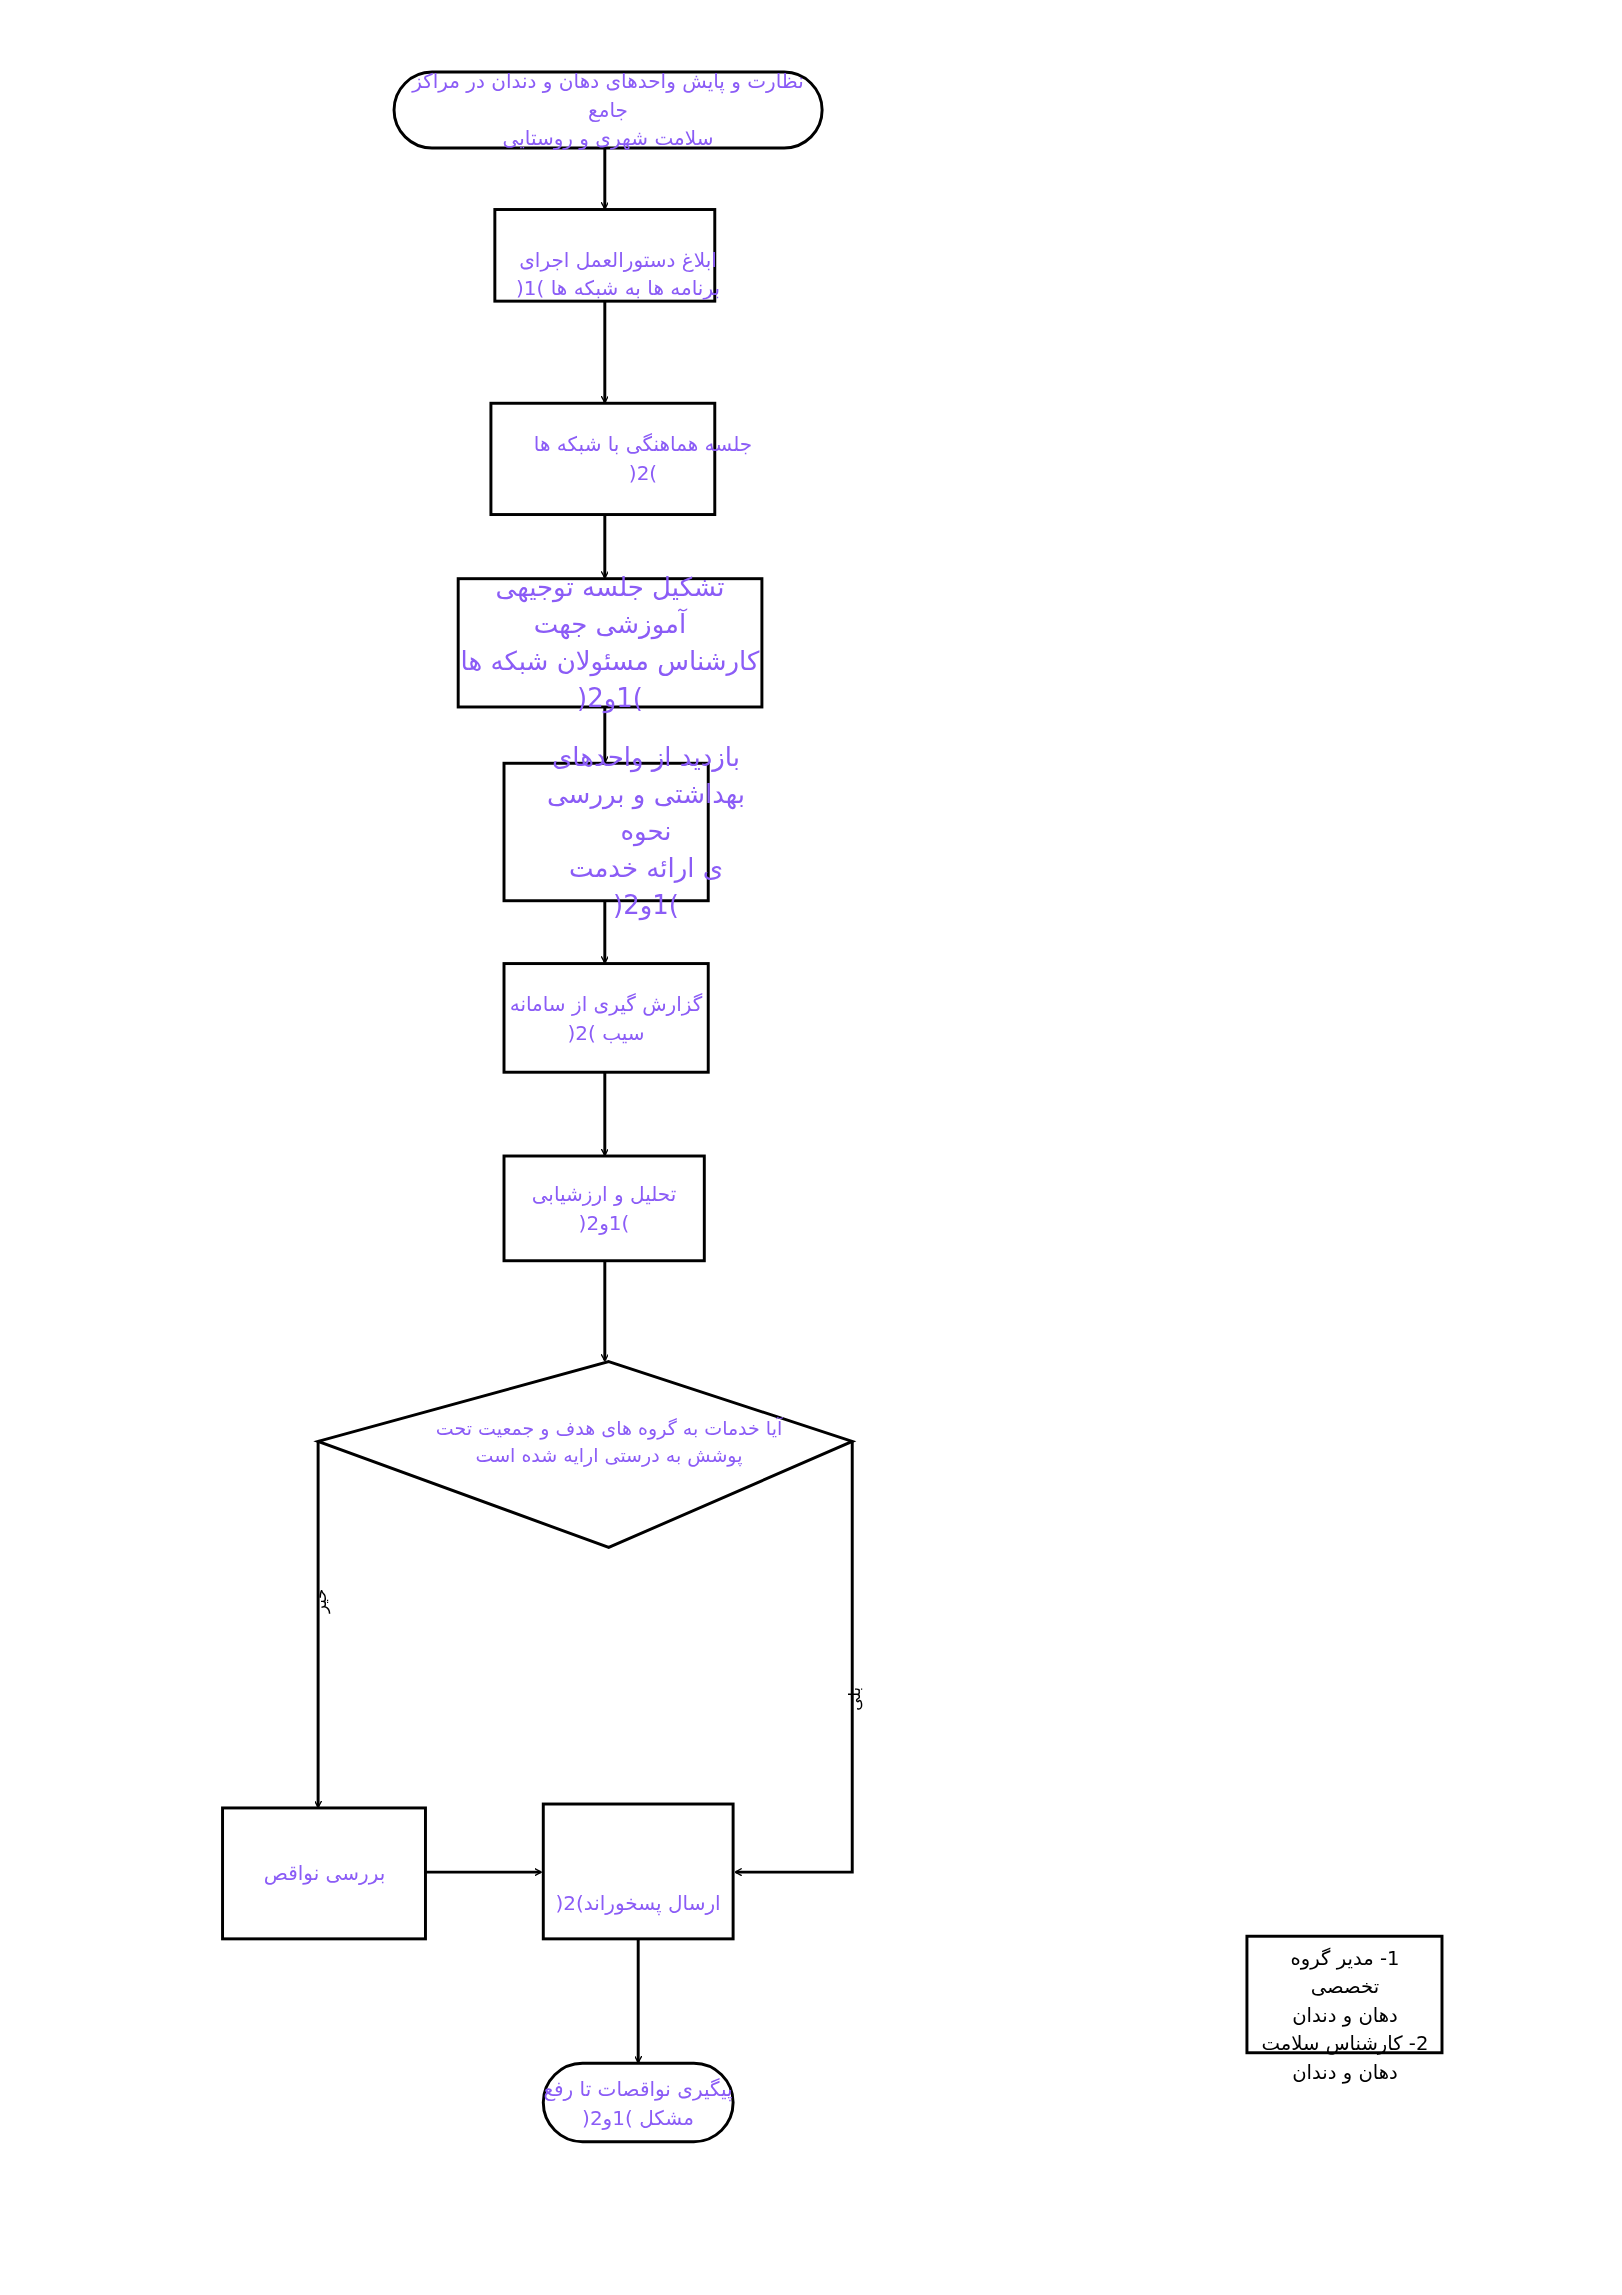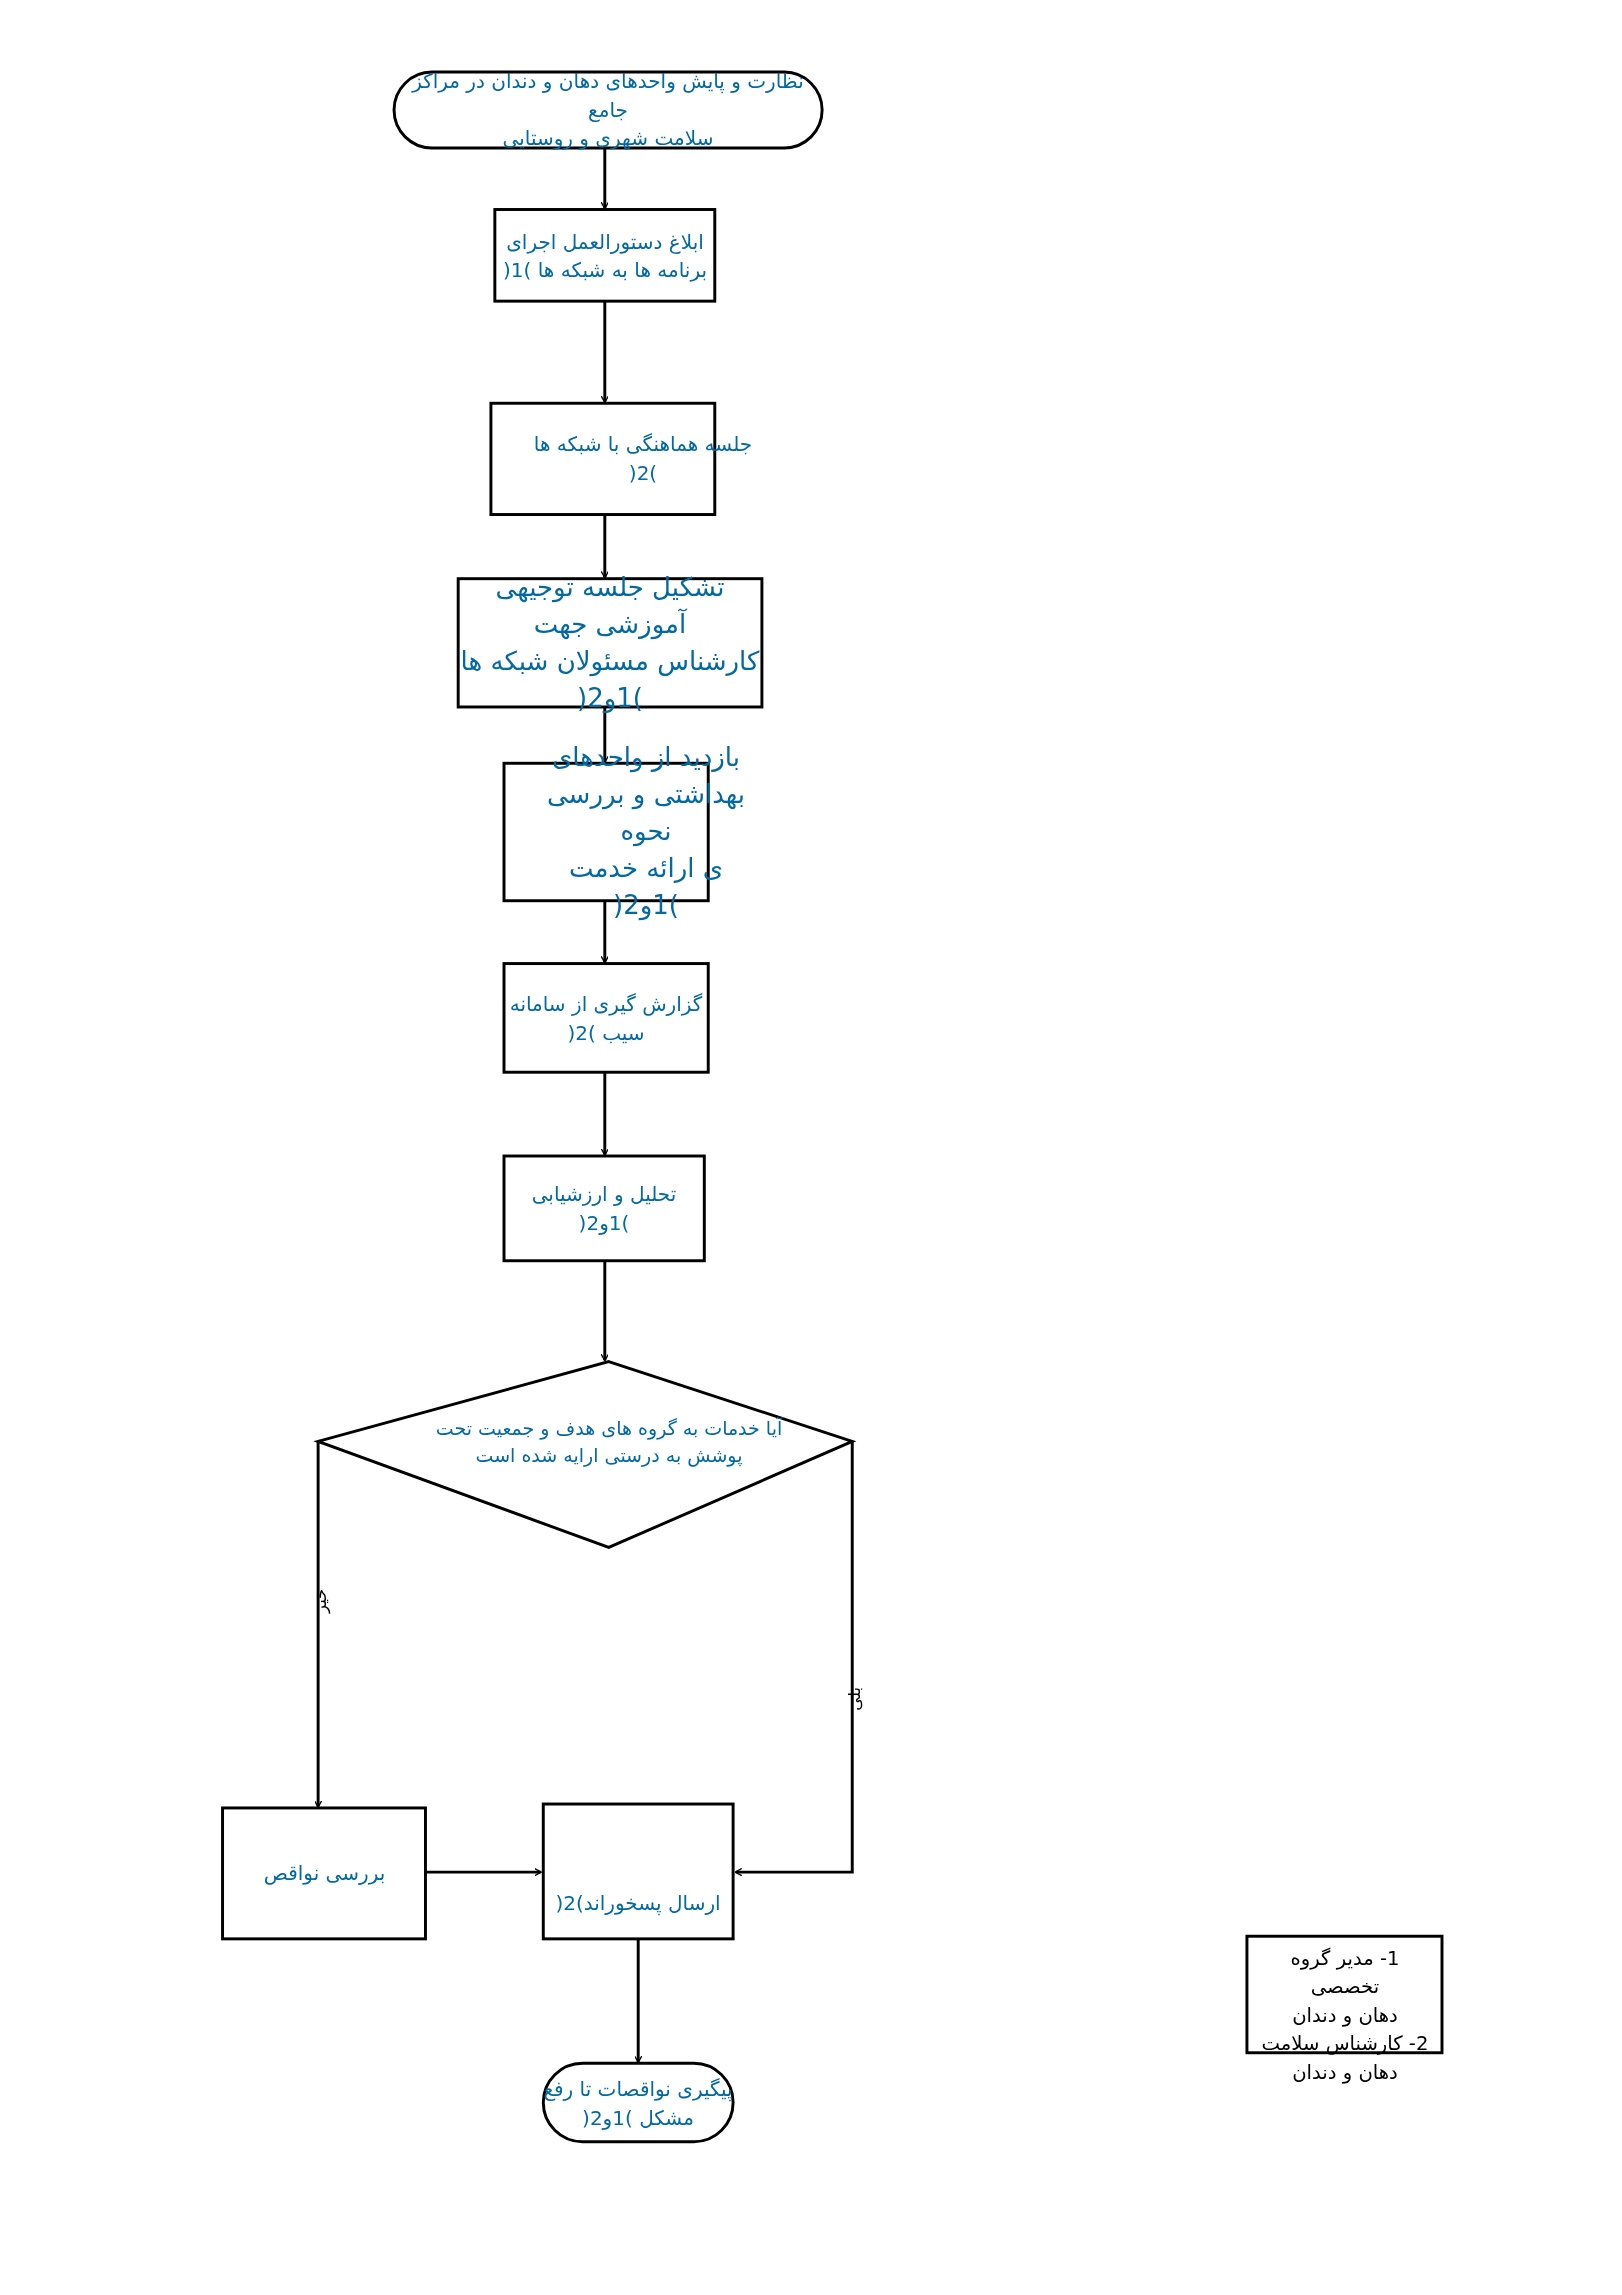"نظارت و پایش واحدهای دهان" .node-label { color: #0369a1 -> #8b5cf6 }
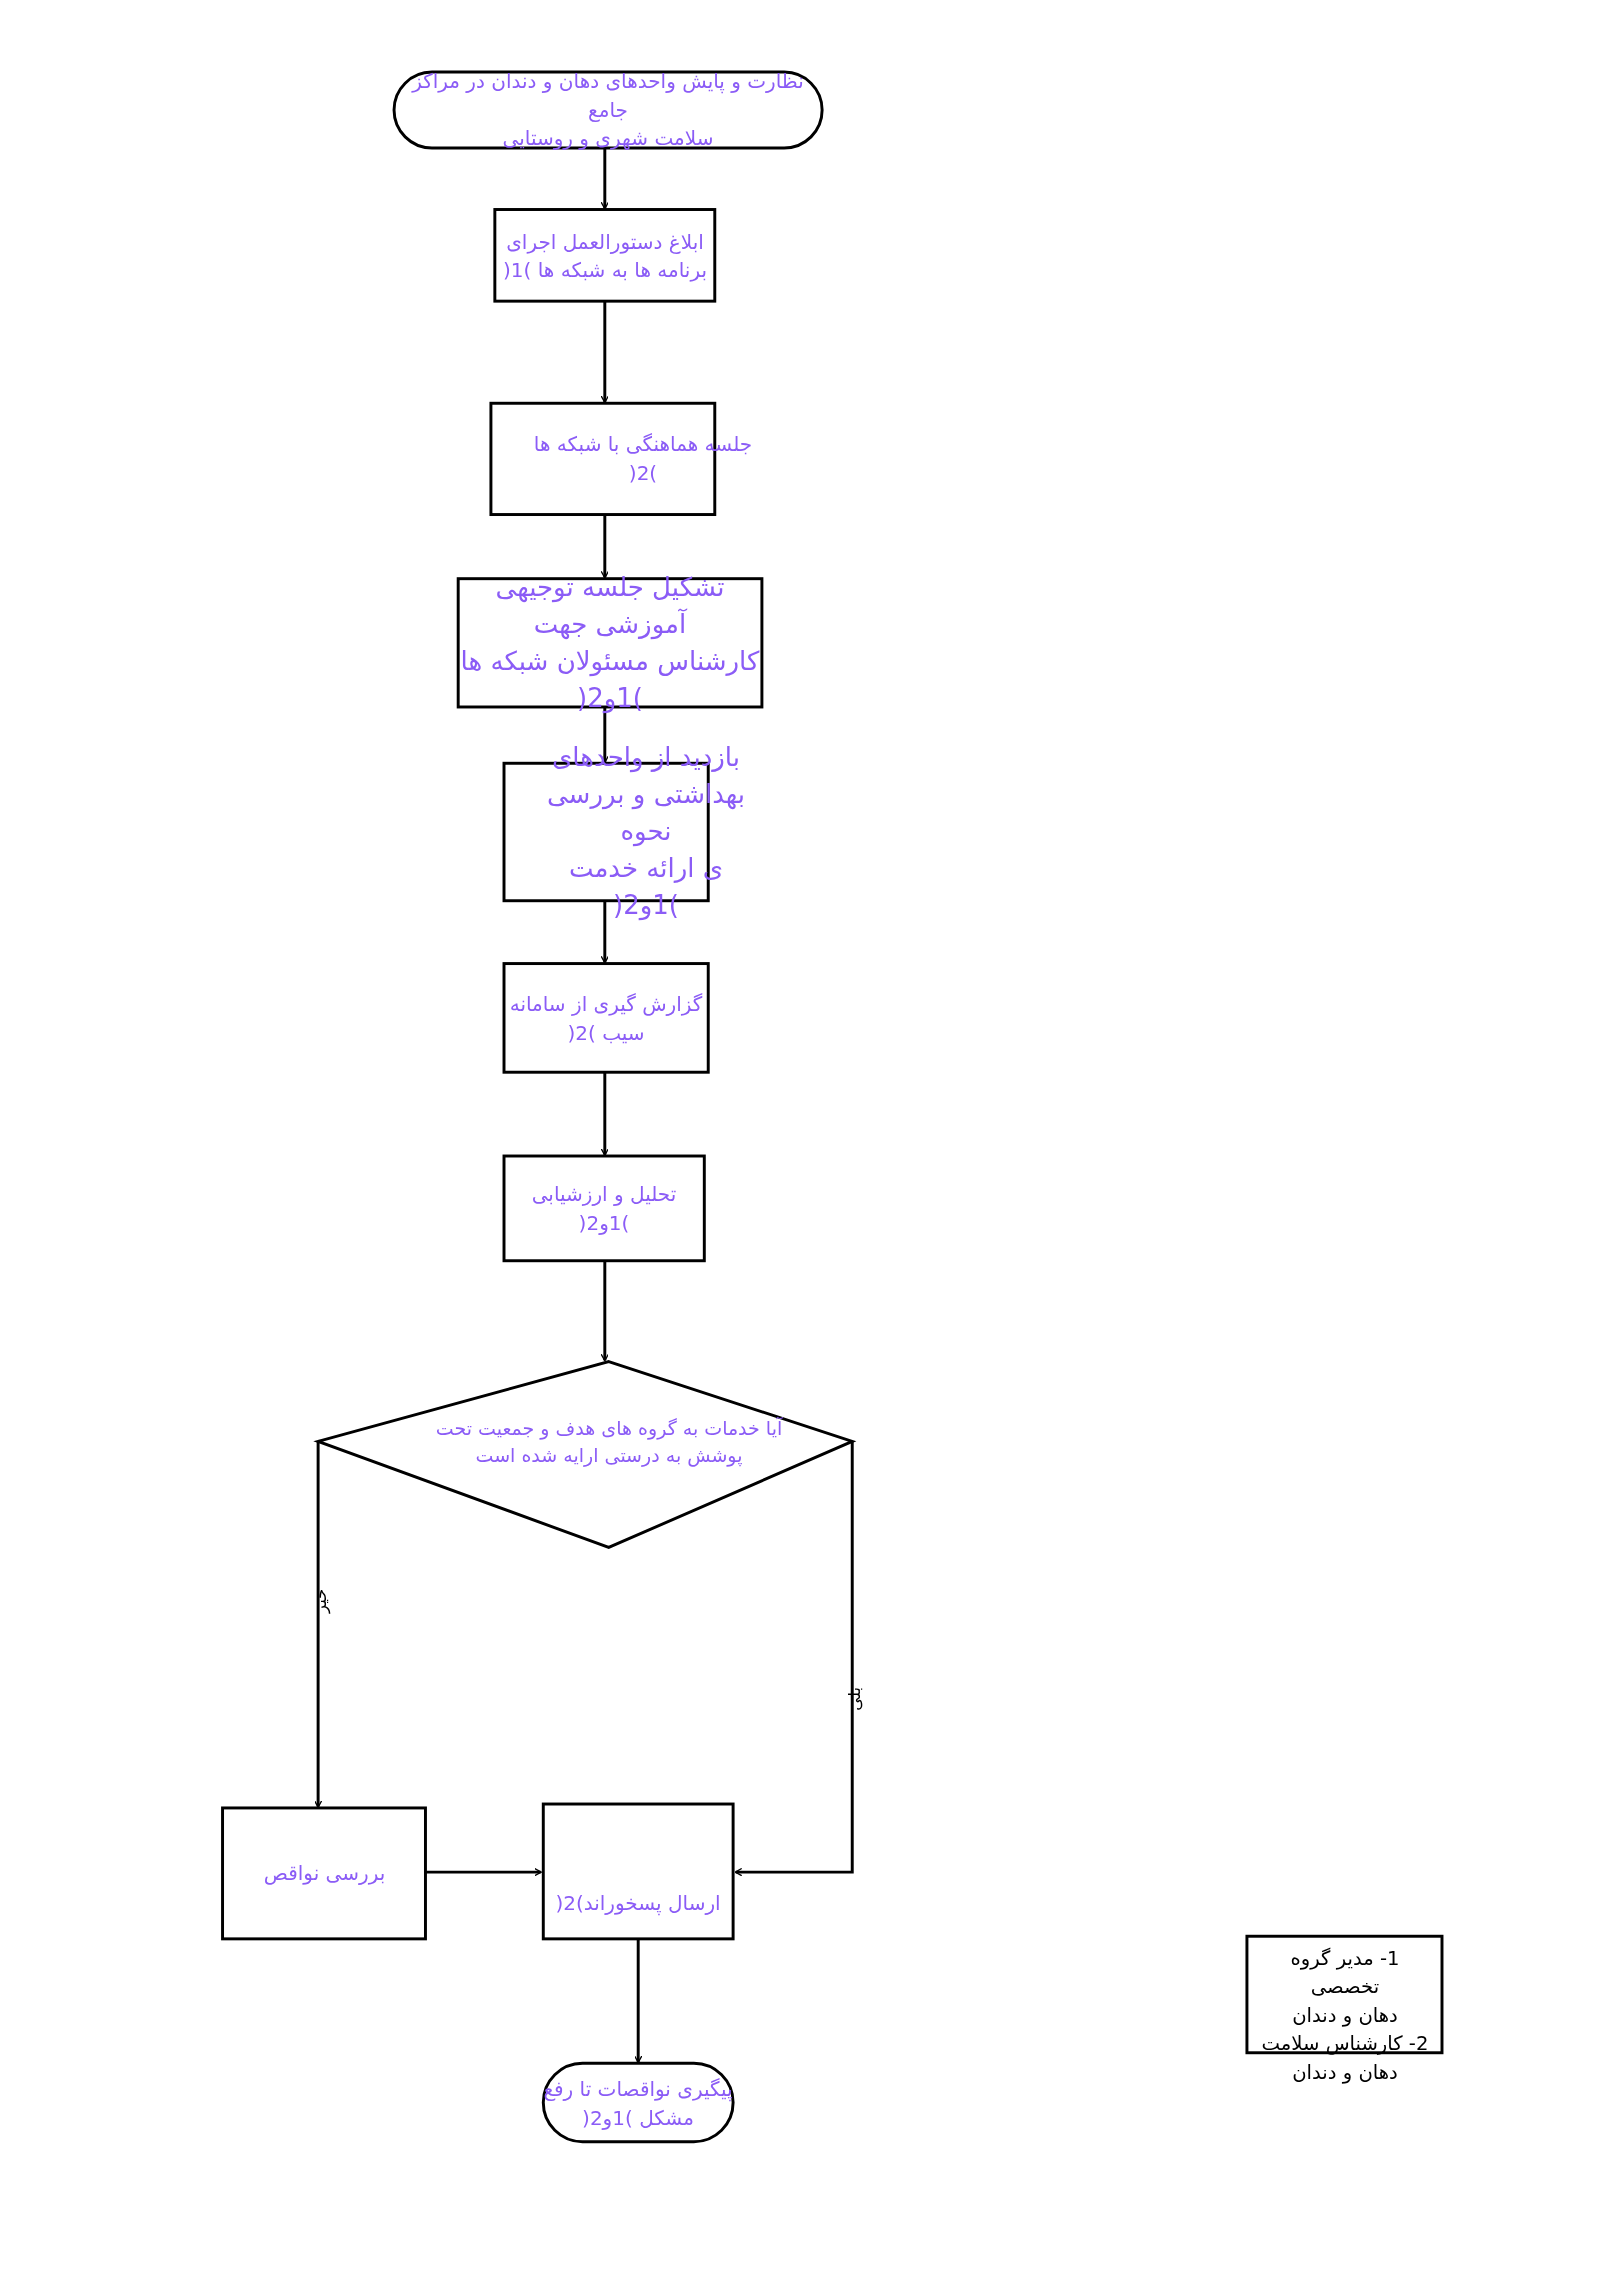"ابلاغ دستورالعمل اجرای" div.node-label { padding-left: none -> 13px; top: 210px -> 228px }
